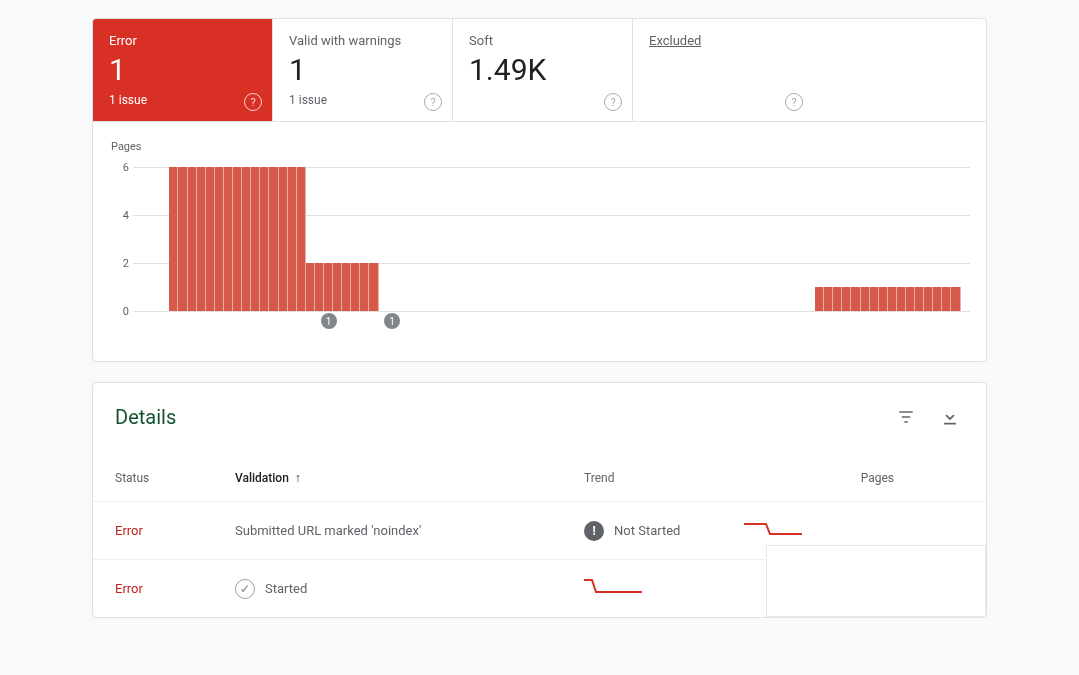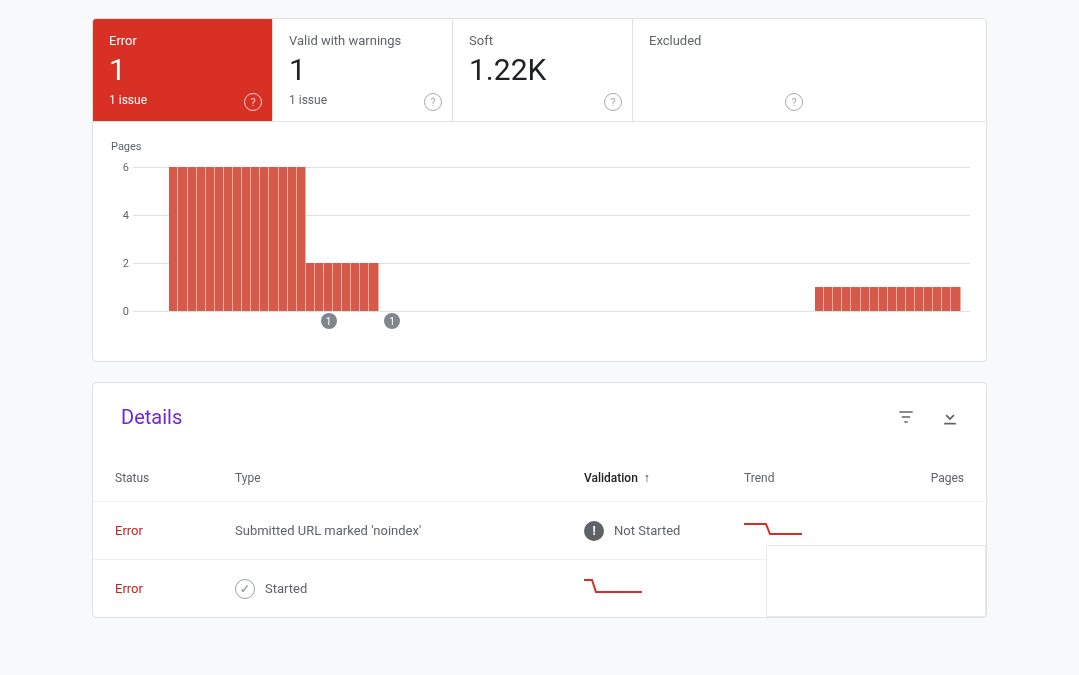"Excluded" .stat:last-child { text-decoration: none -> underline }
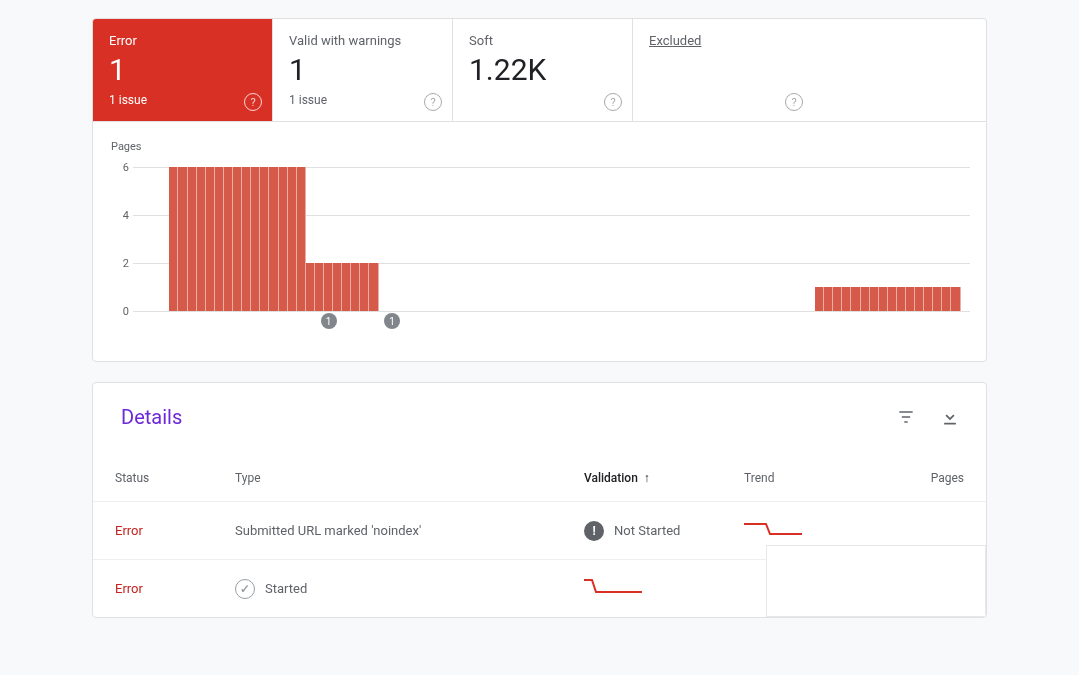"1.22K" div.val { text: 1.22K -> 1.49K }
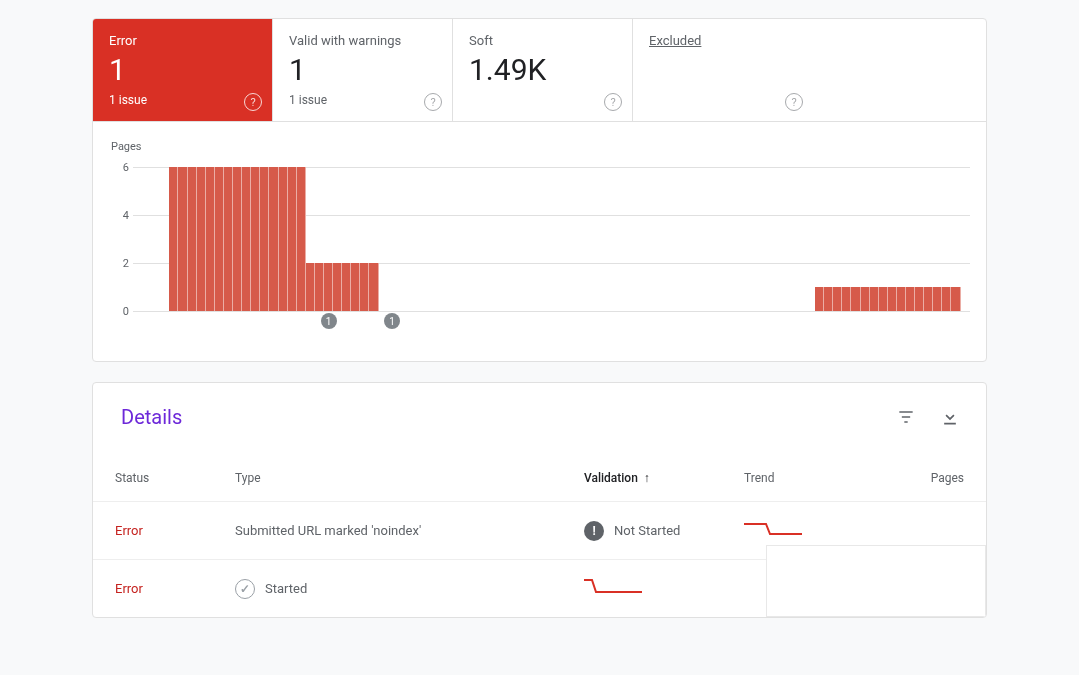"Details" .details-head h2 { color: #6d28d9 -> #14532d; margin-left: 6px -> none }
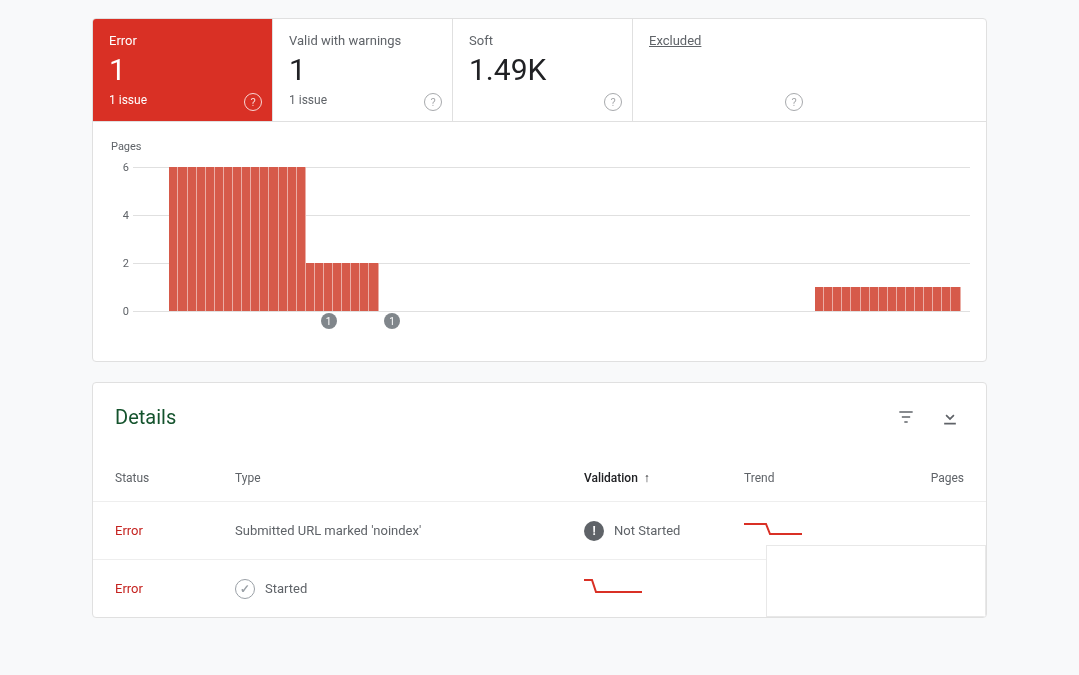"Type" div { html: <div>Type</div> -> none }
